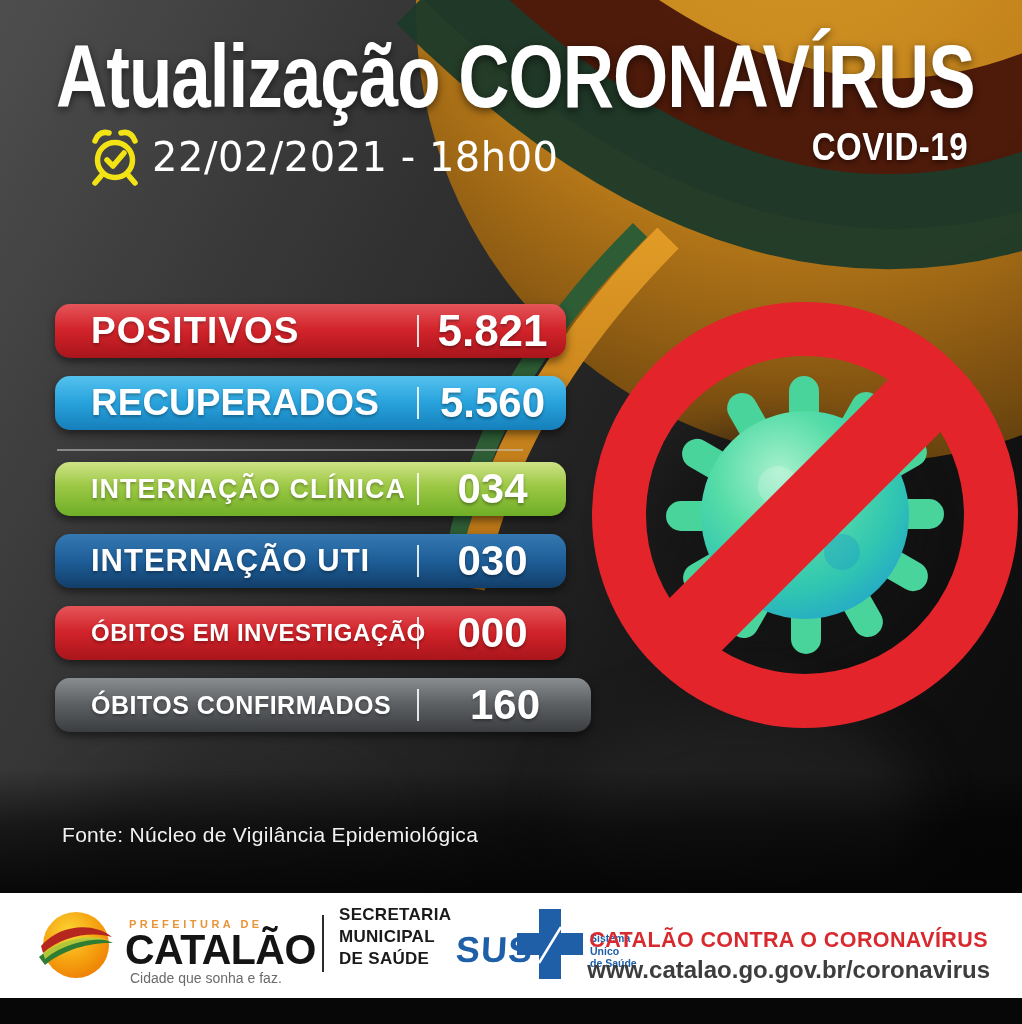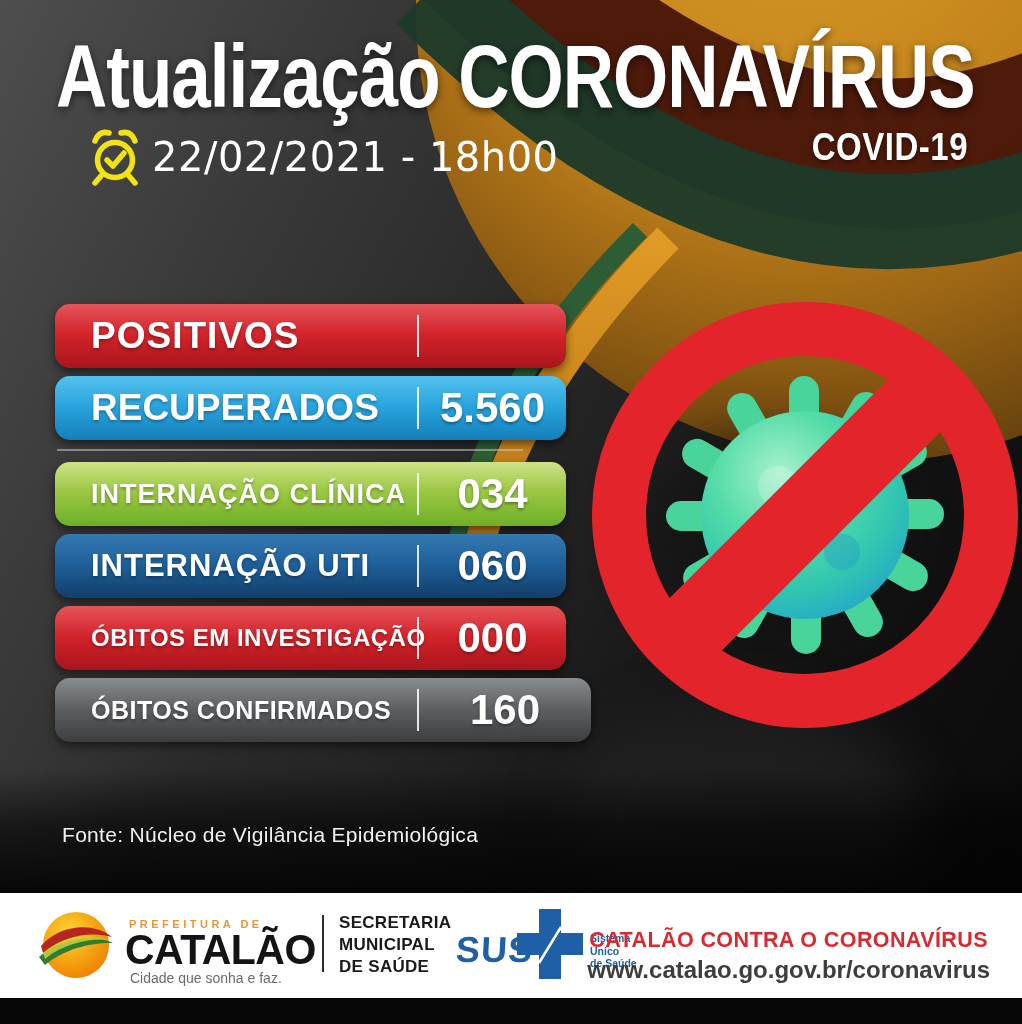"POSITIVOS" .bar { height: 64px -> 54px }
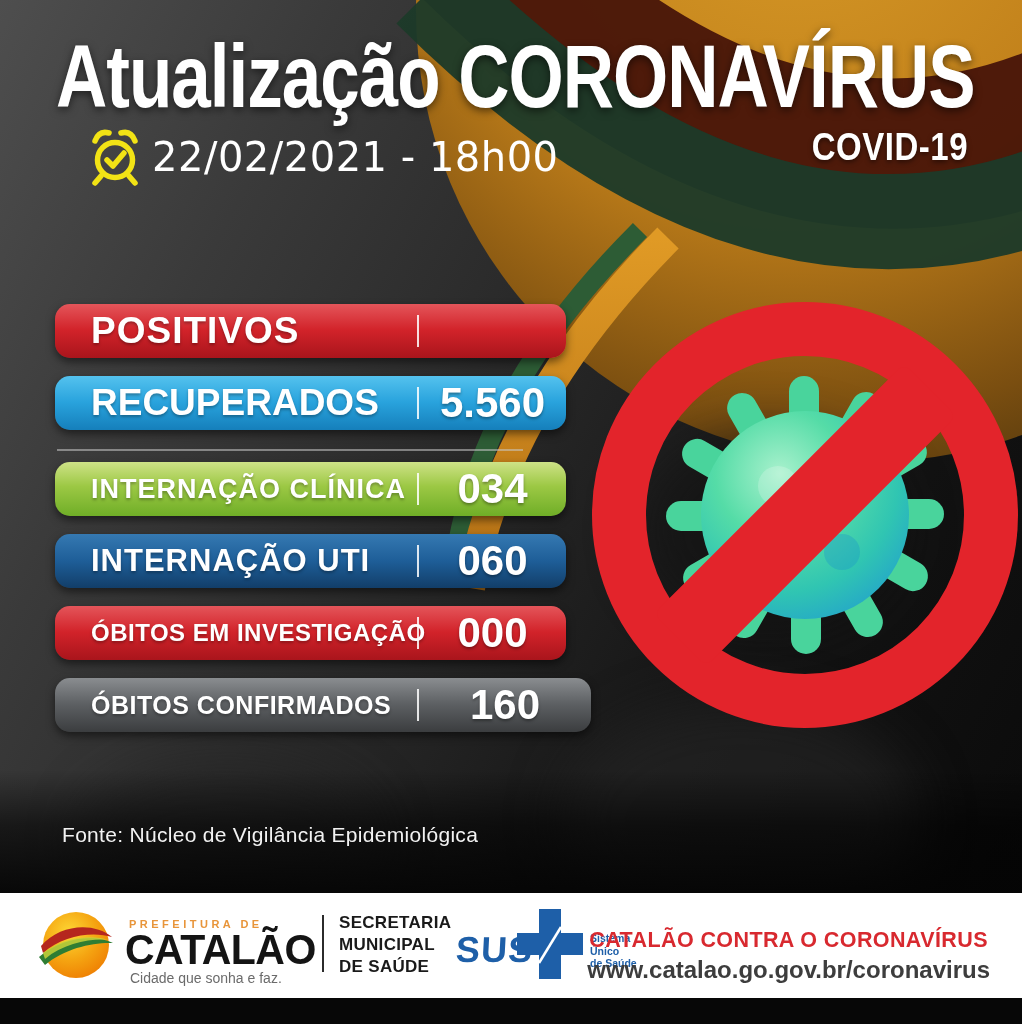"5.821" div.val { html: none -> <div>5.821</div> }
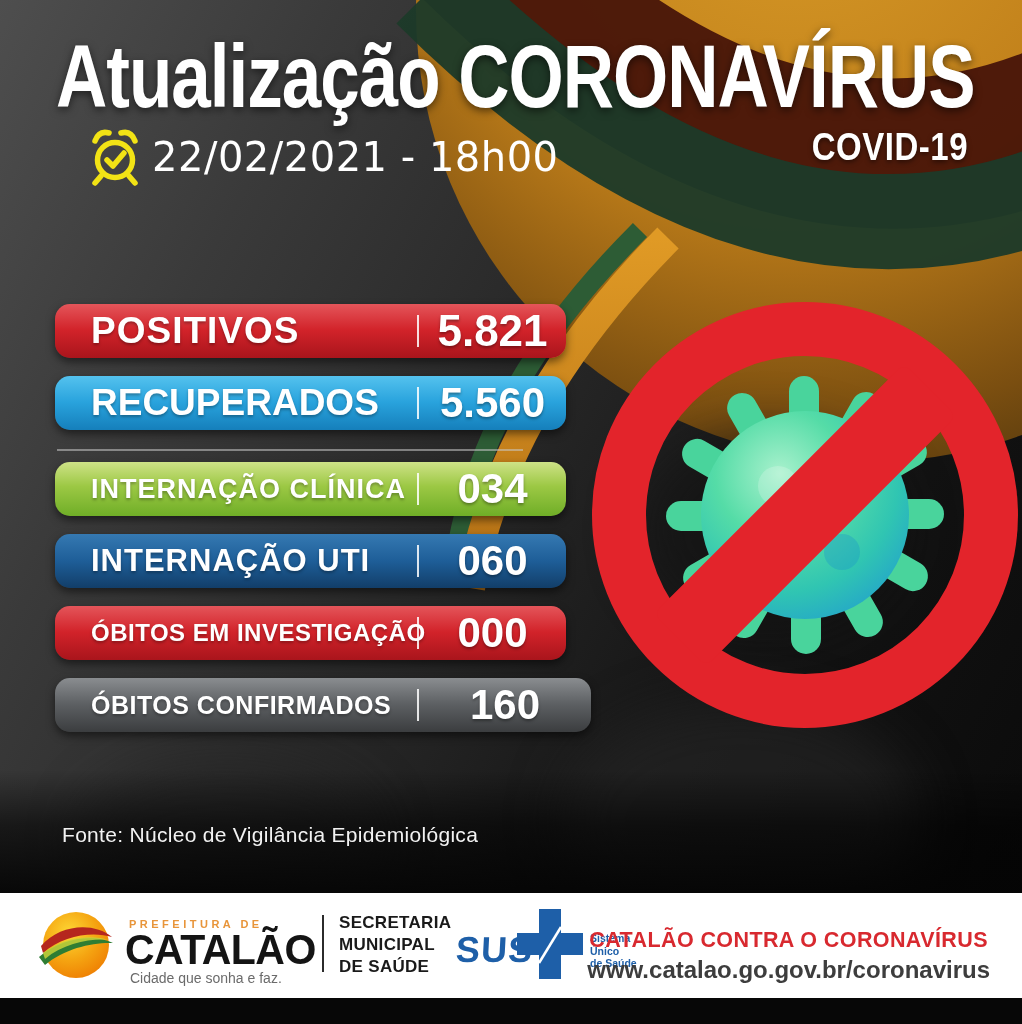"060" div.val { text: 060 -> 030 }
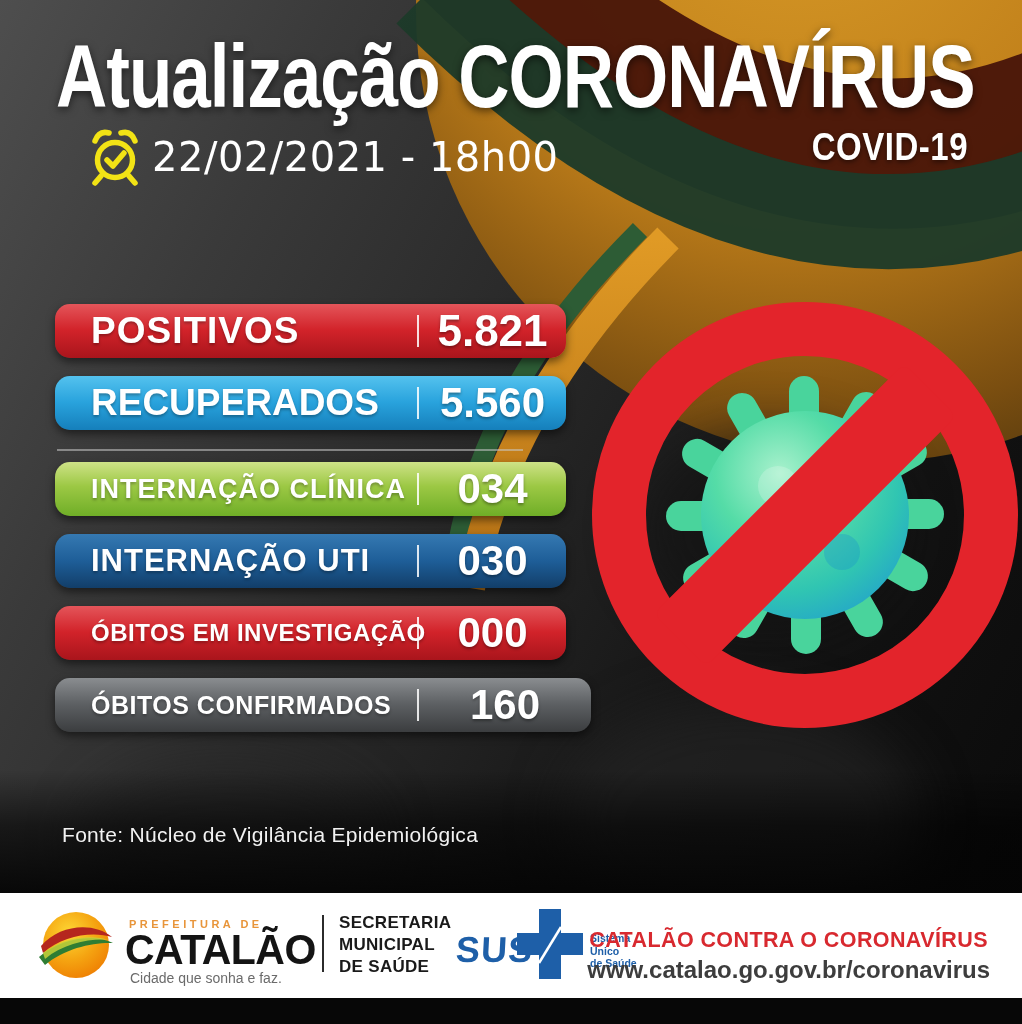"SECRETARIA" .secretaria { top: 19px -> 11px }
